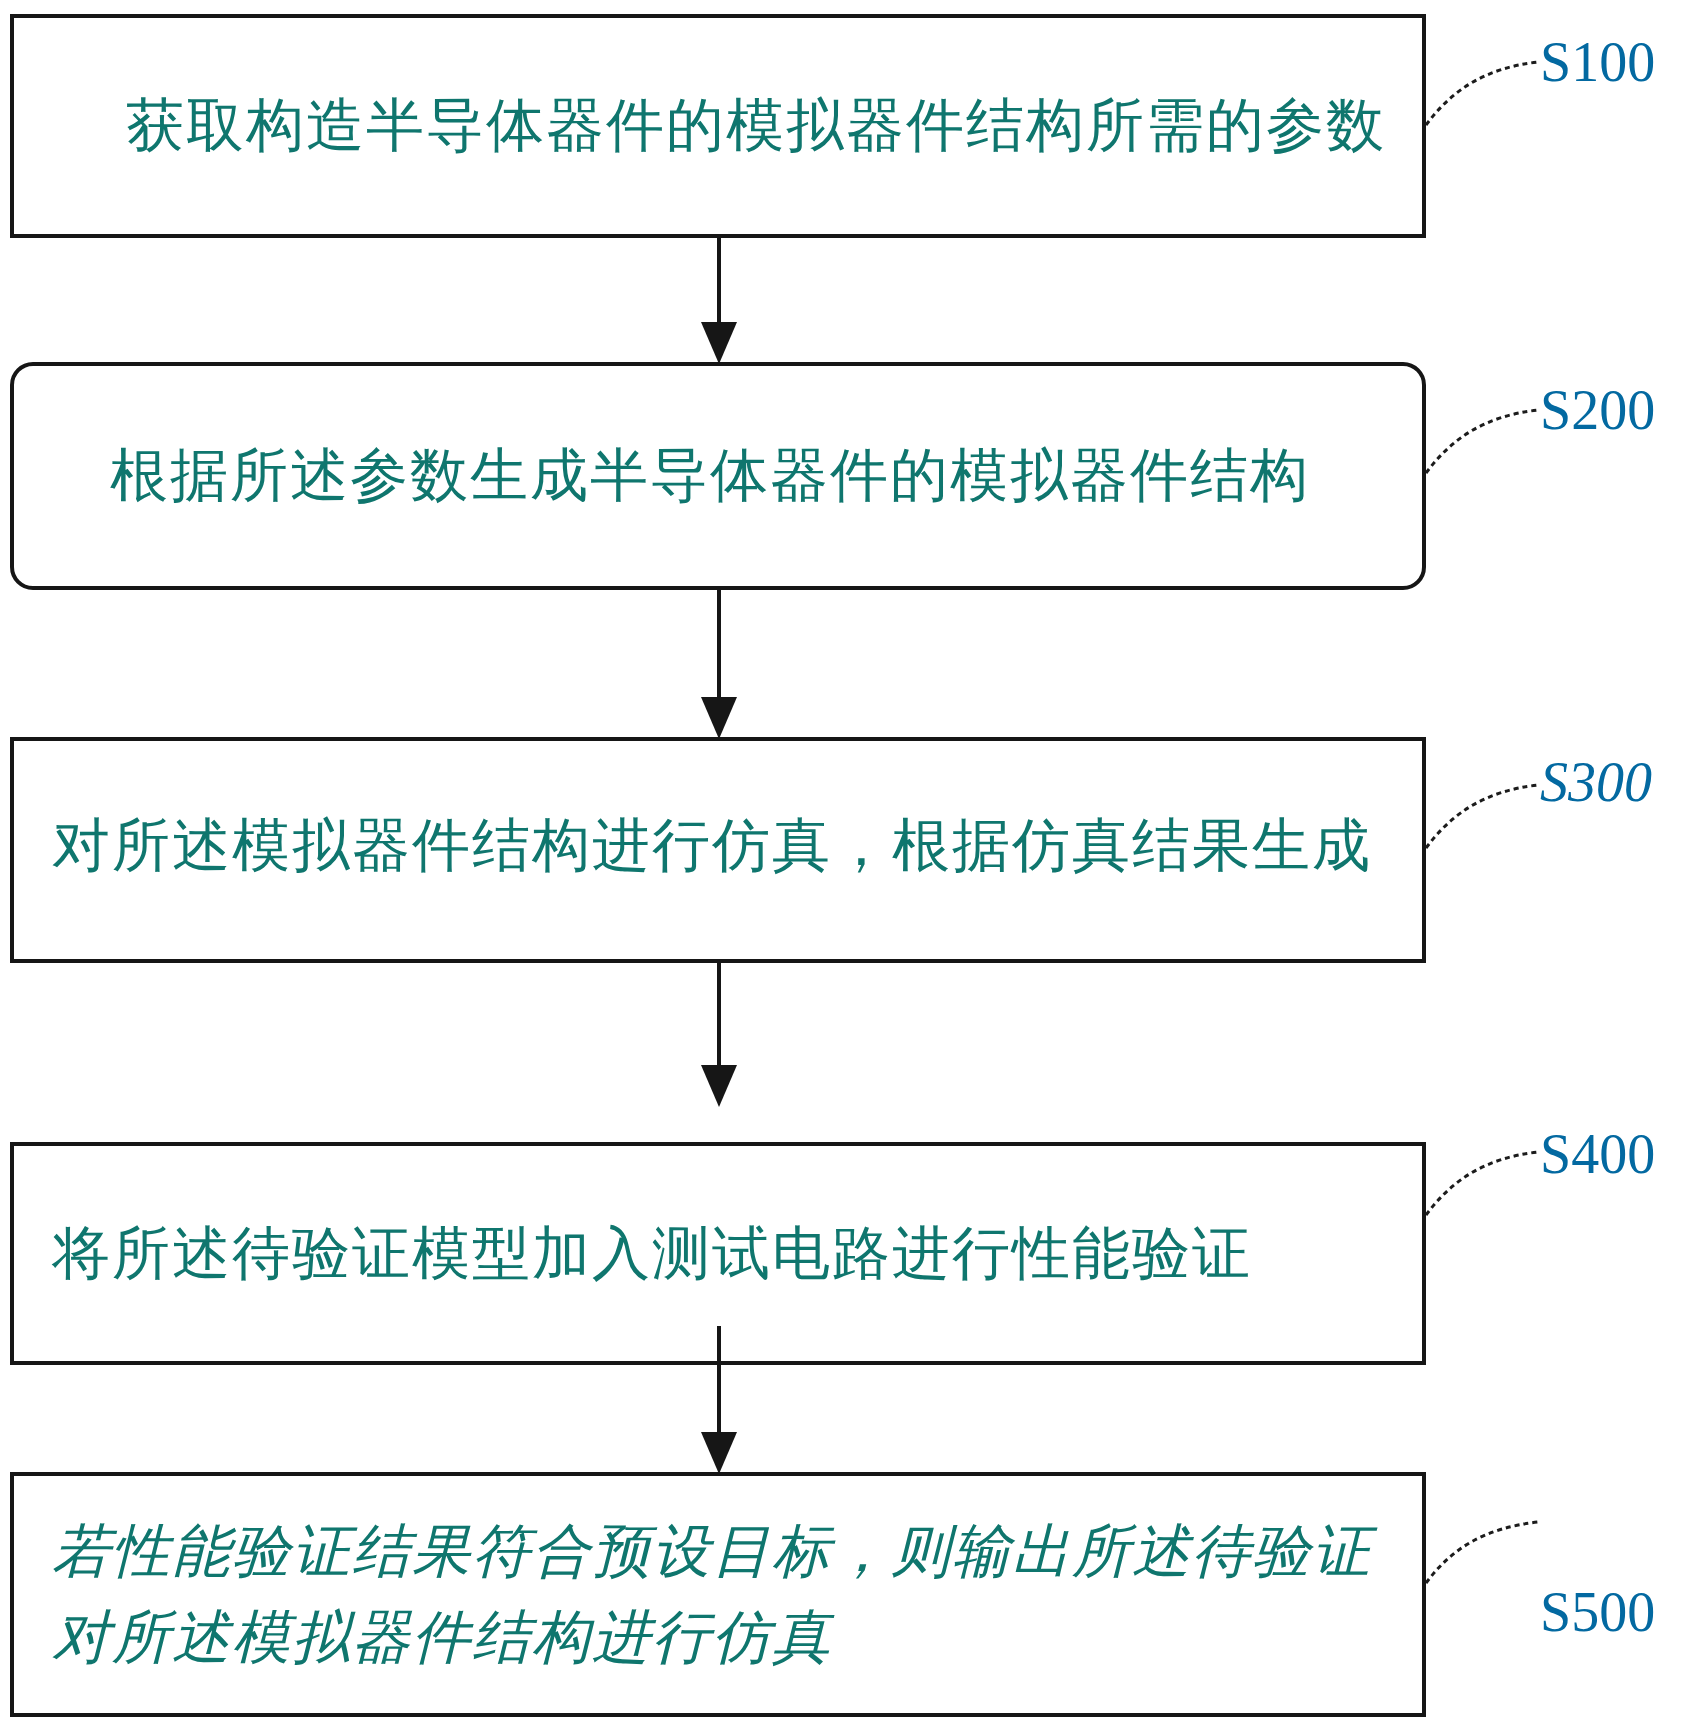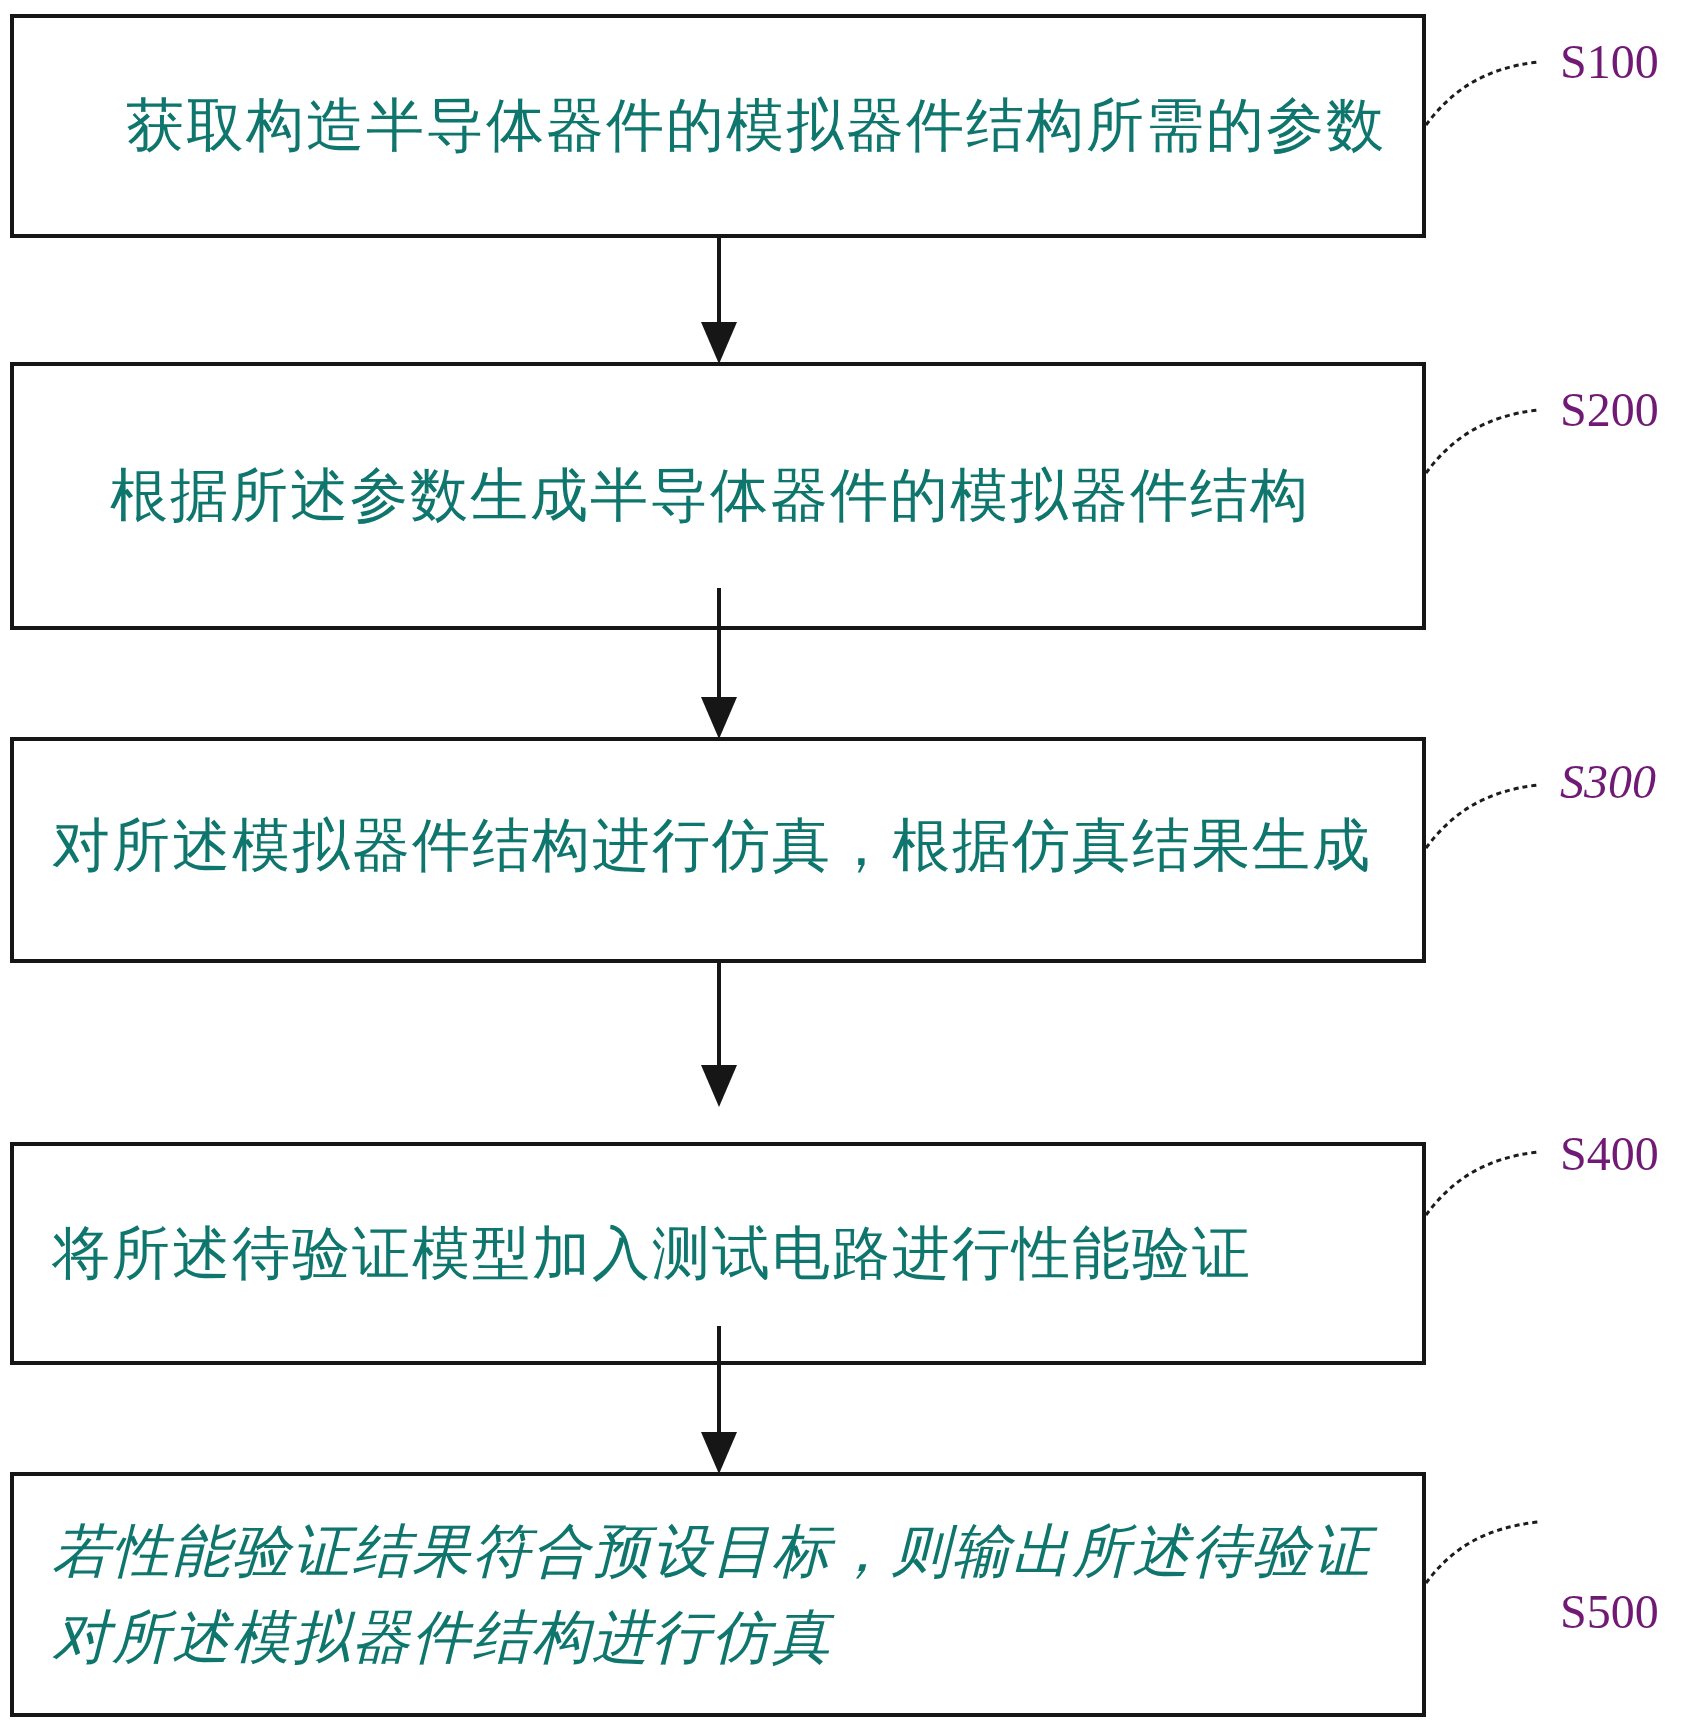"S100" .step-label { color: #701a75 -> #0369a1; font-size: 48px -> 56px; margin-left: 20px -> none }
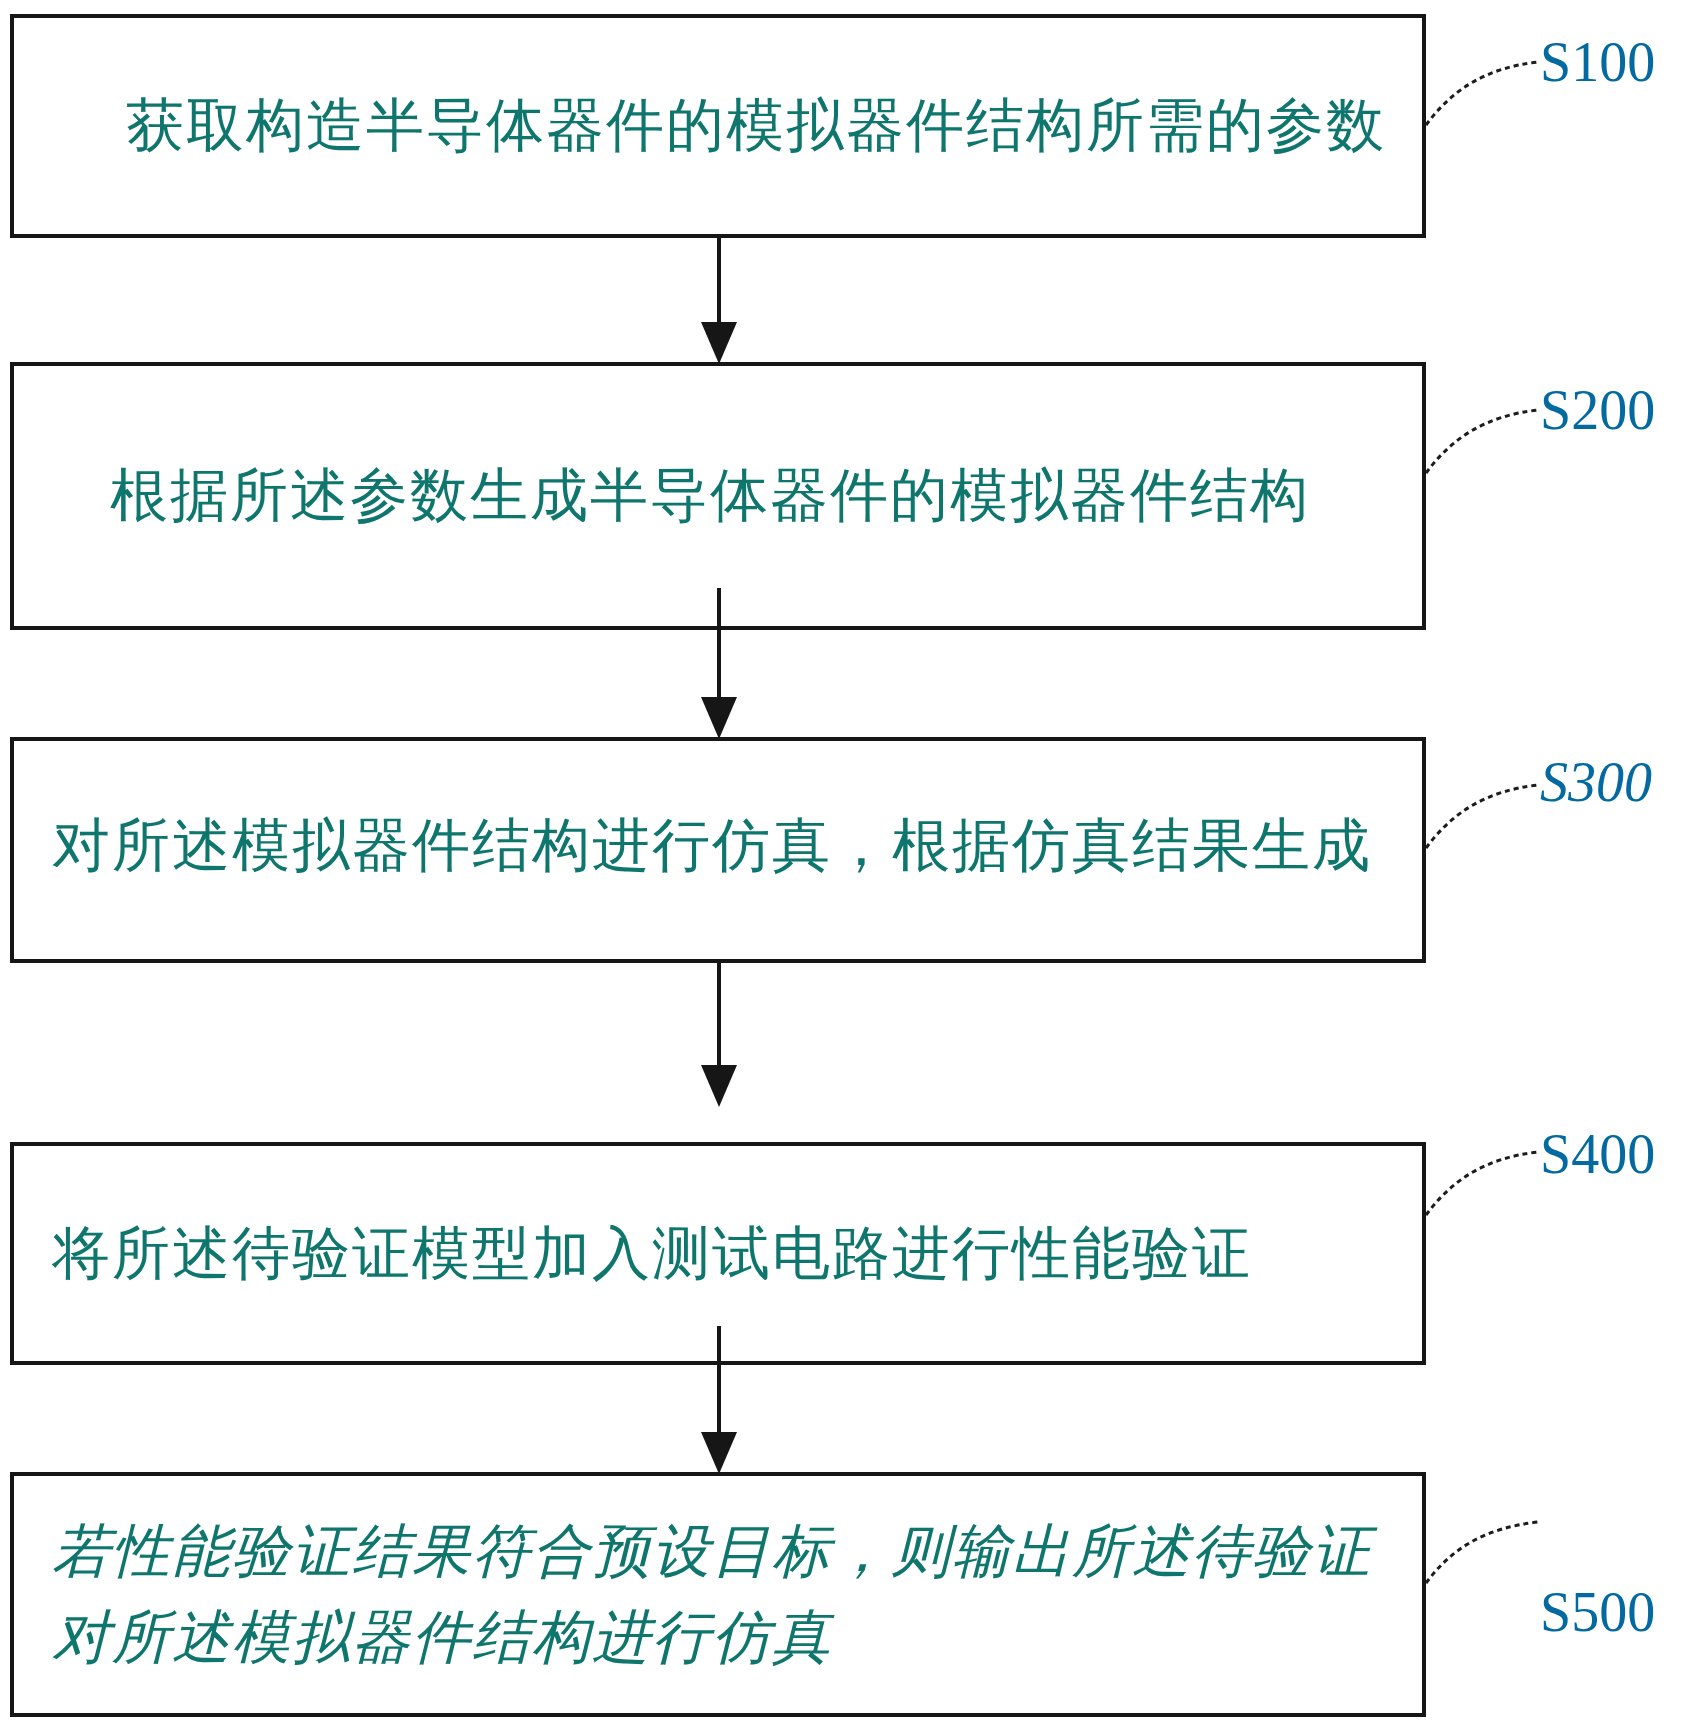"根据所述参数生成半导体器件的模拟器件结构" .b2 { border-radius: none -> 23px; height: 268px -> 228px }
